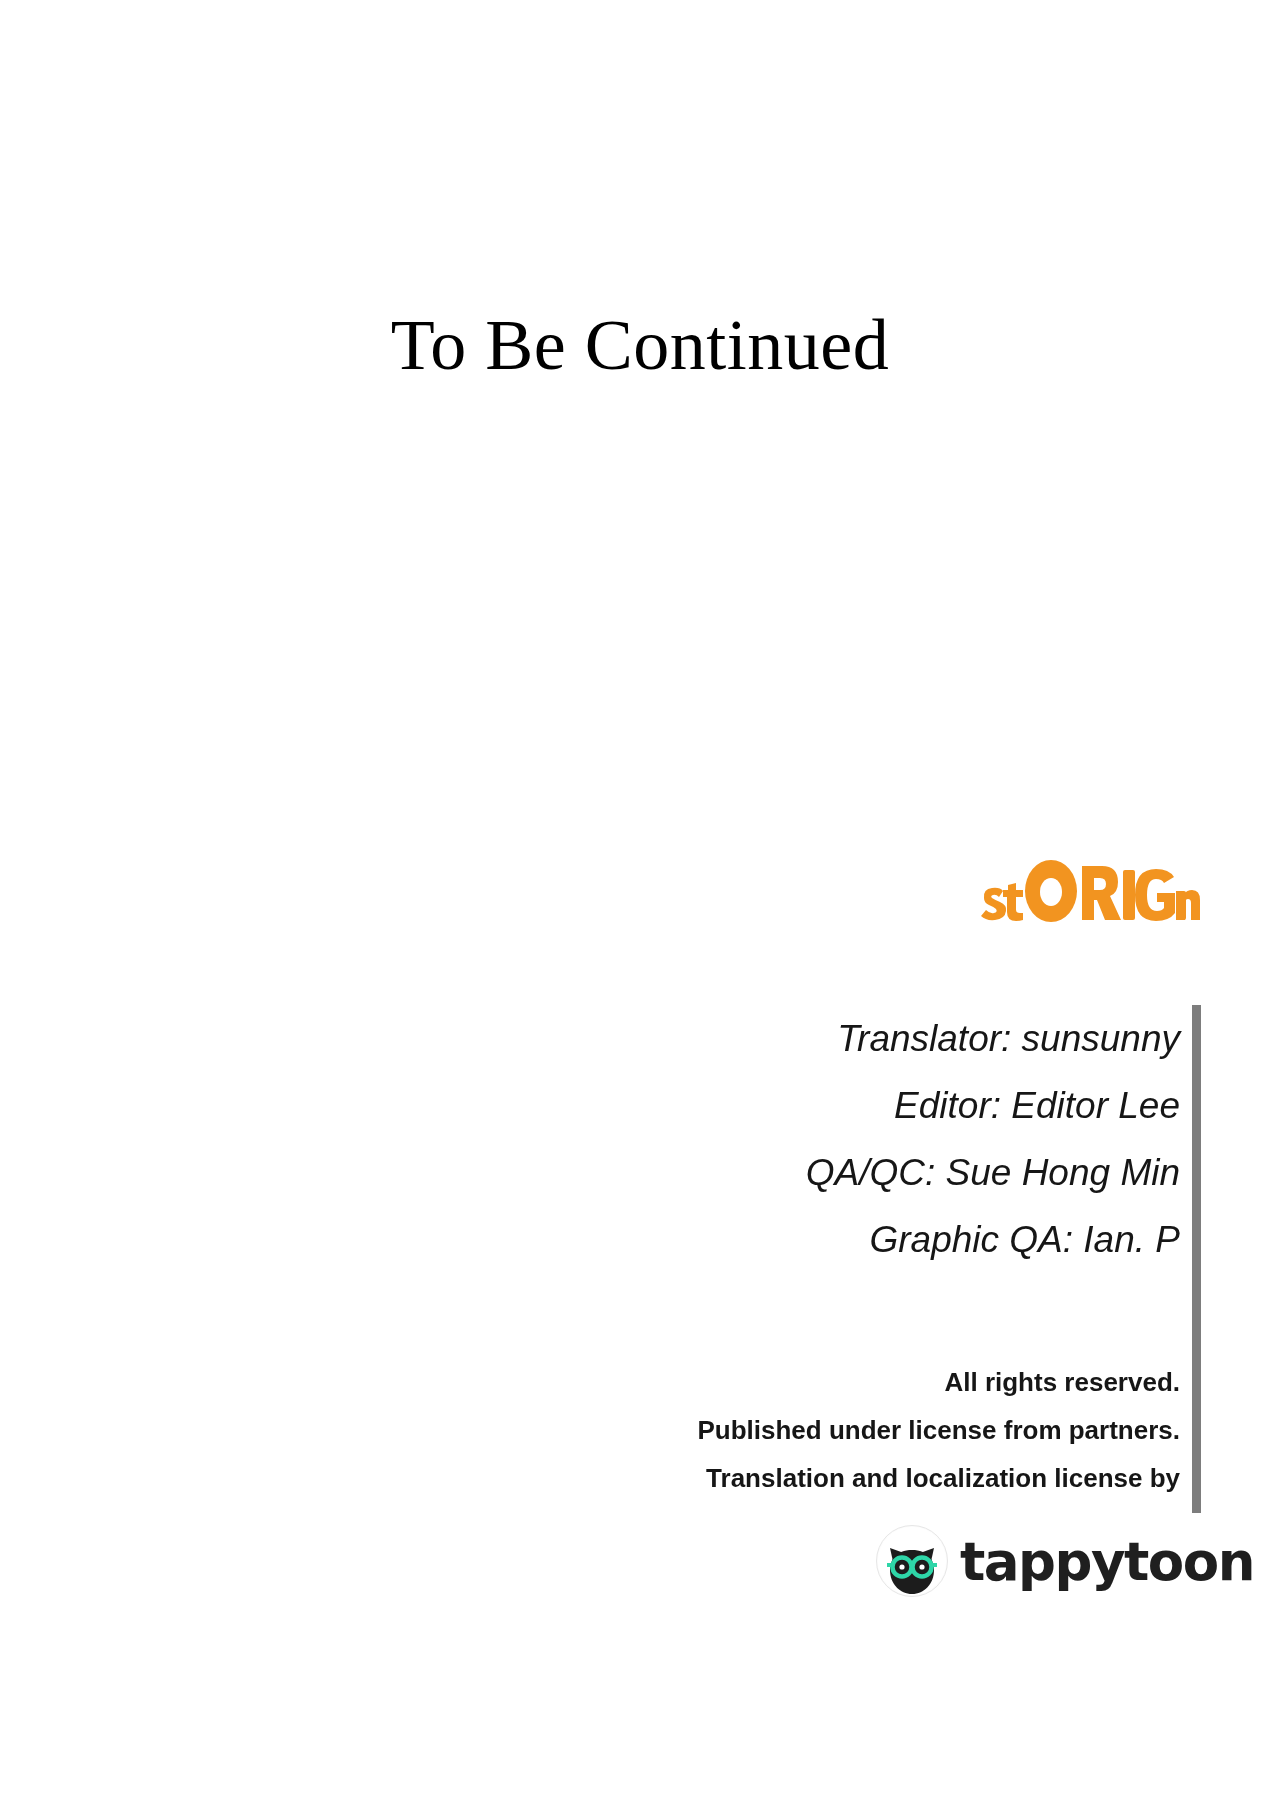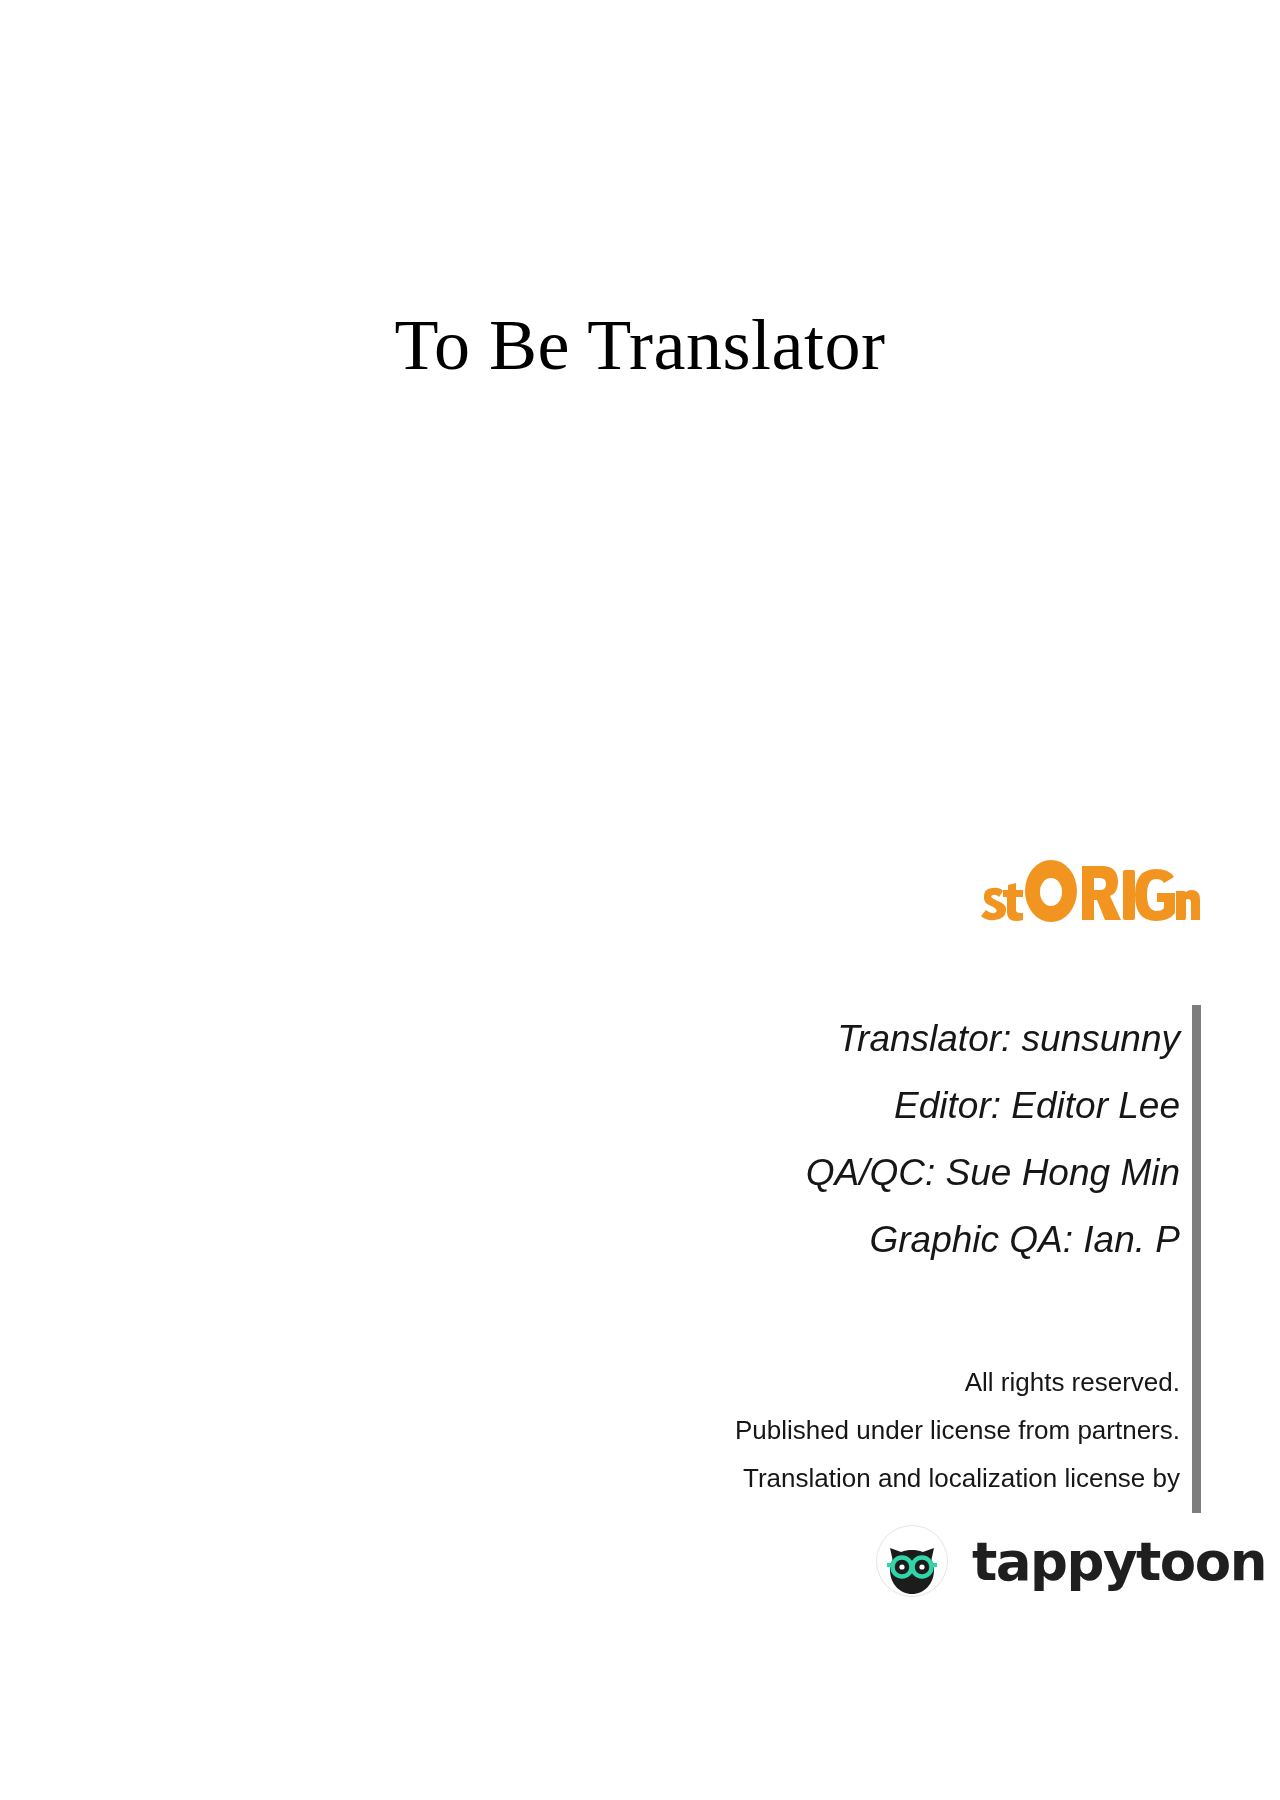"To Be Translator" div.tbc-title { text: Translator -> Continued }
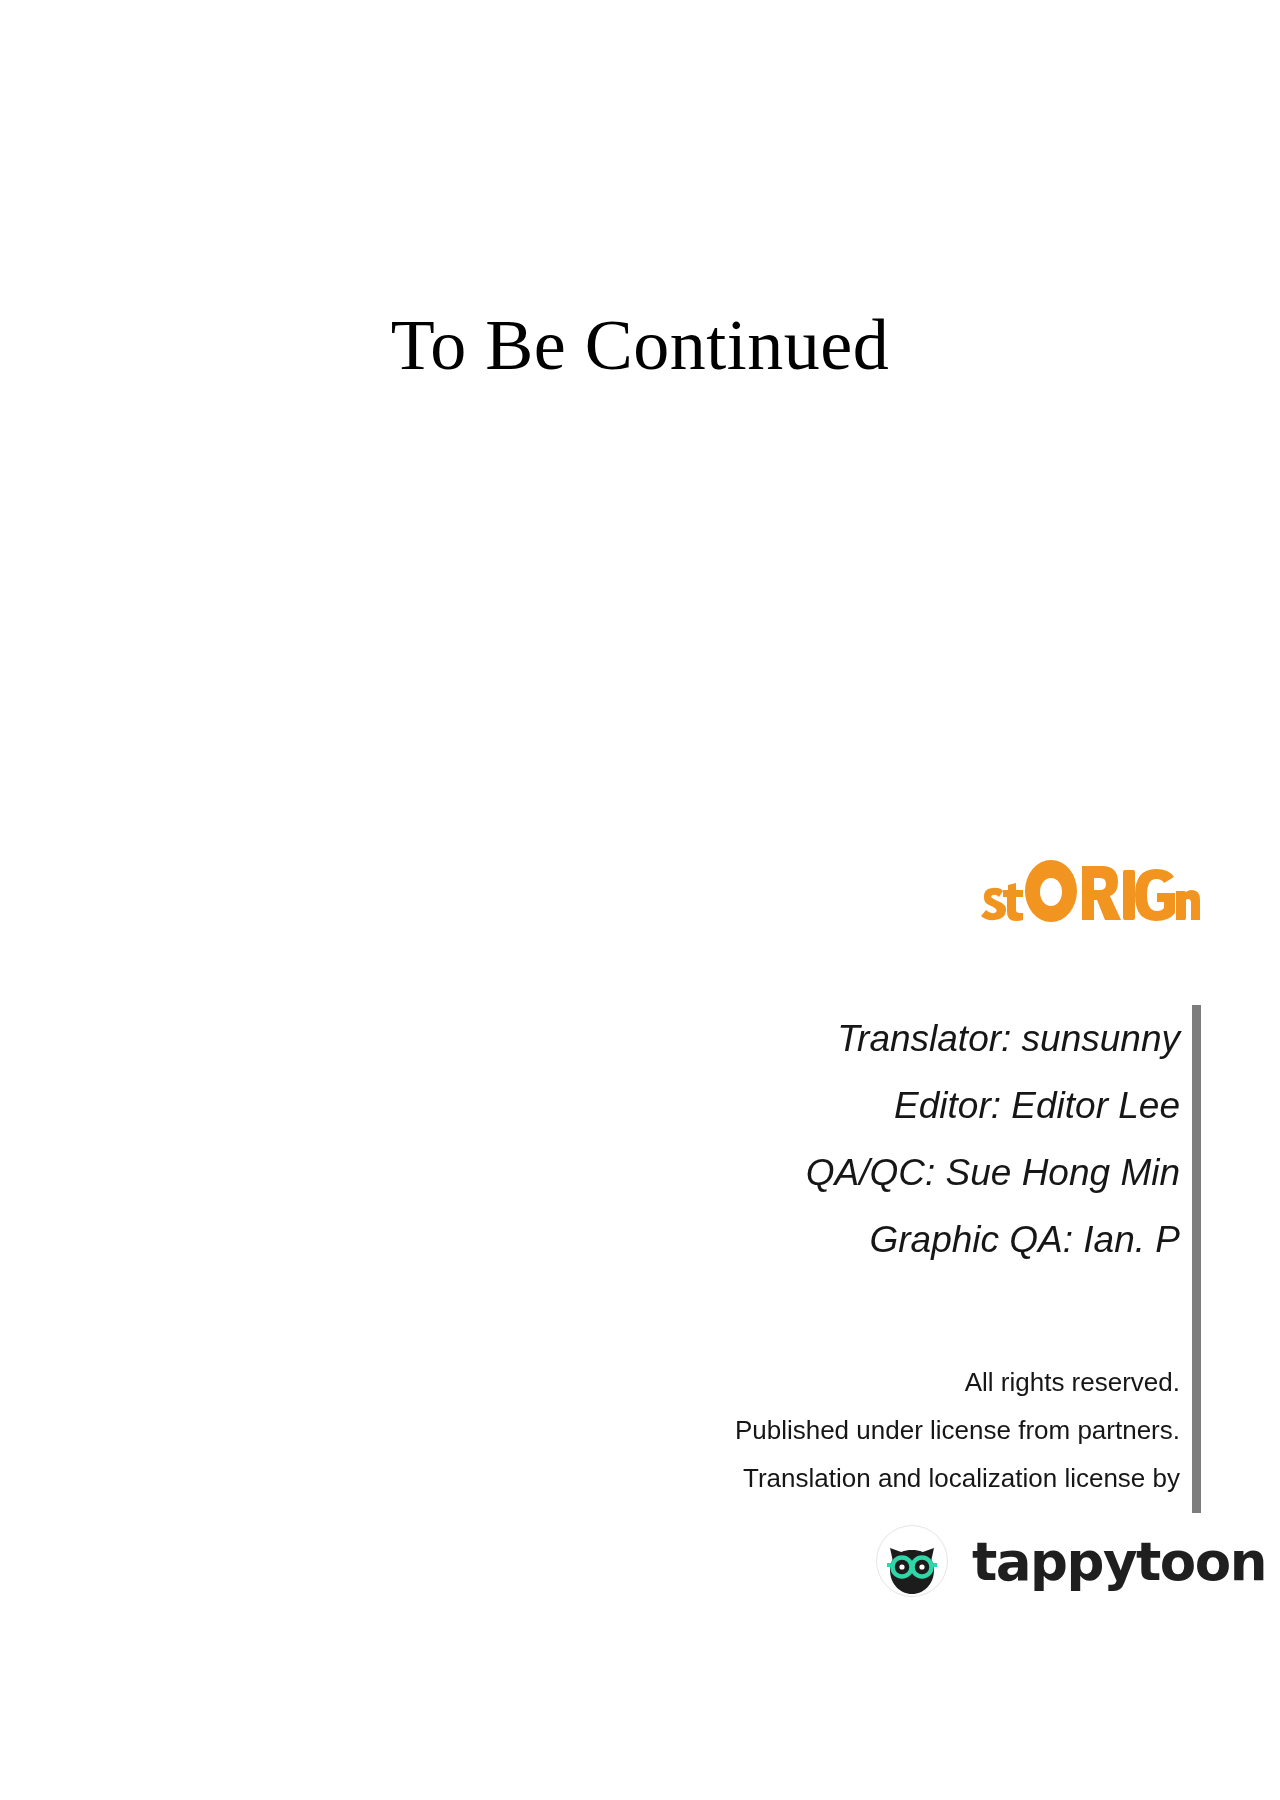"All rights reserved." .rights-line { font-weight: 400 -> 700 }
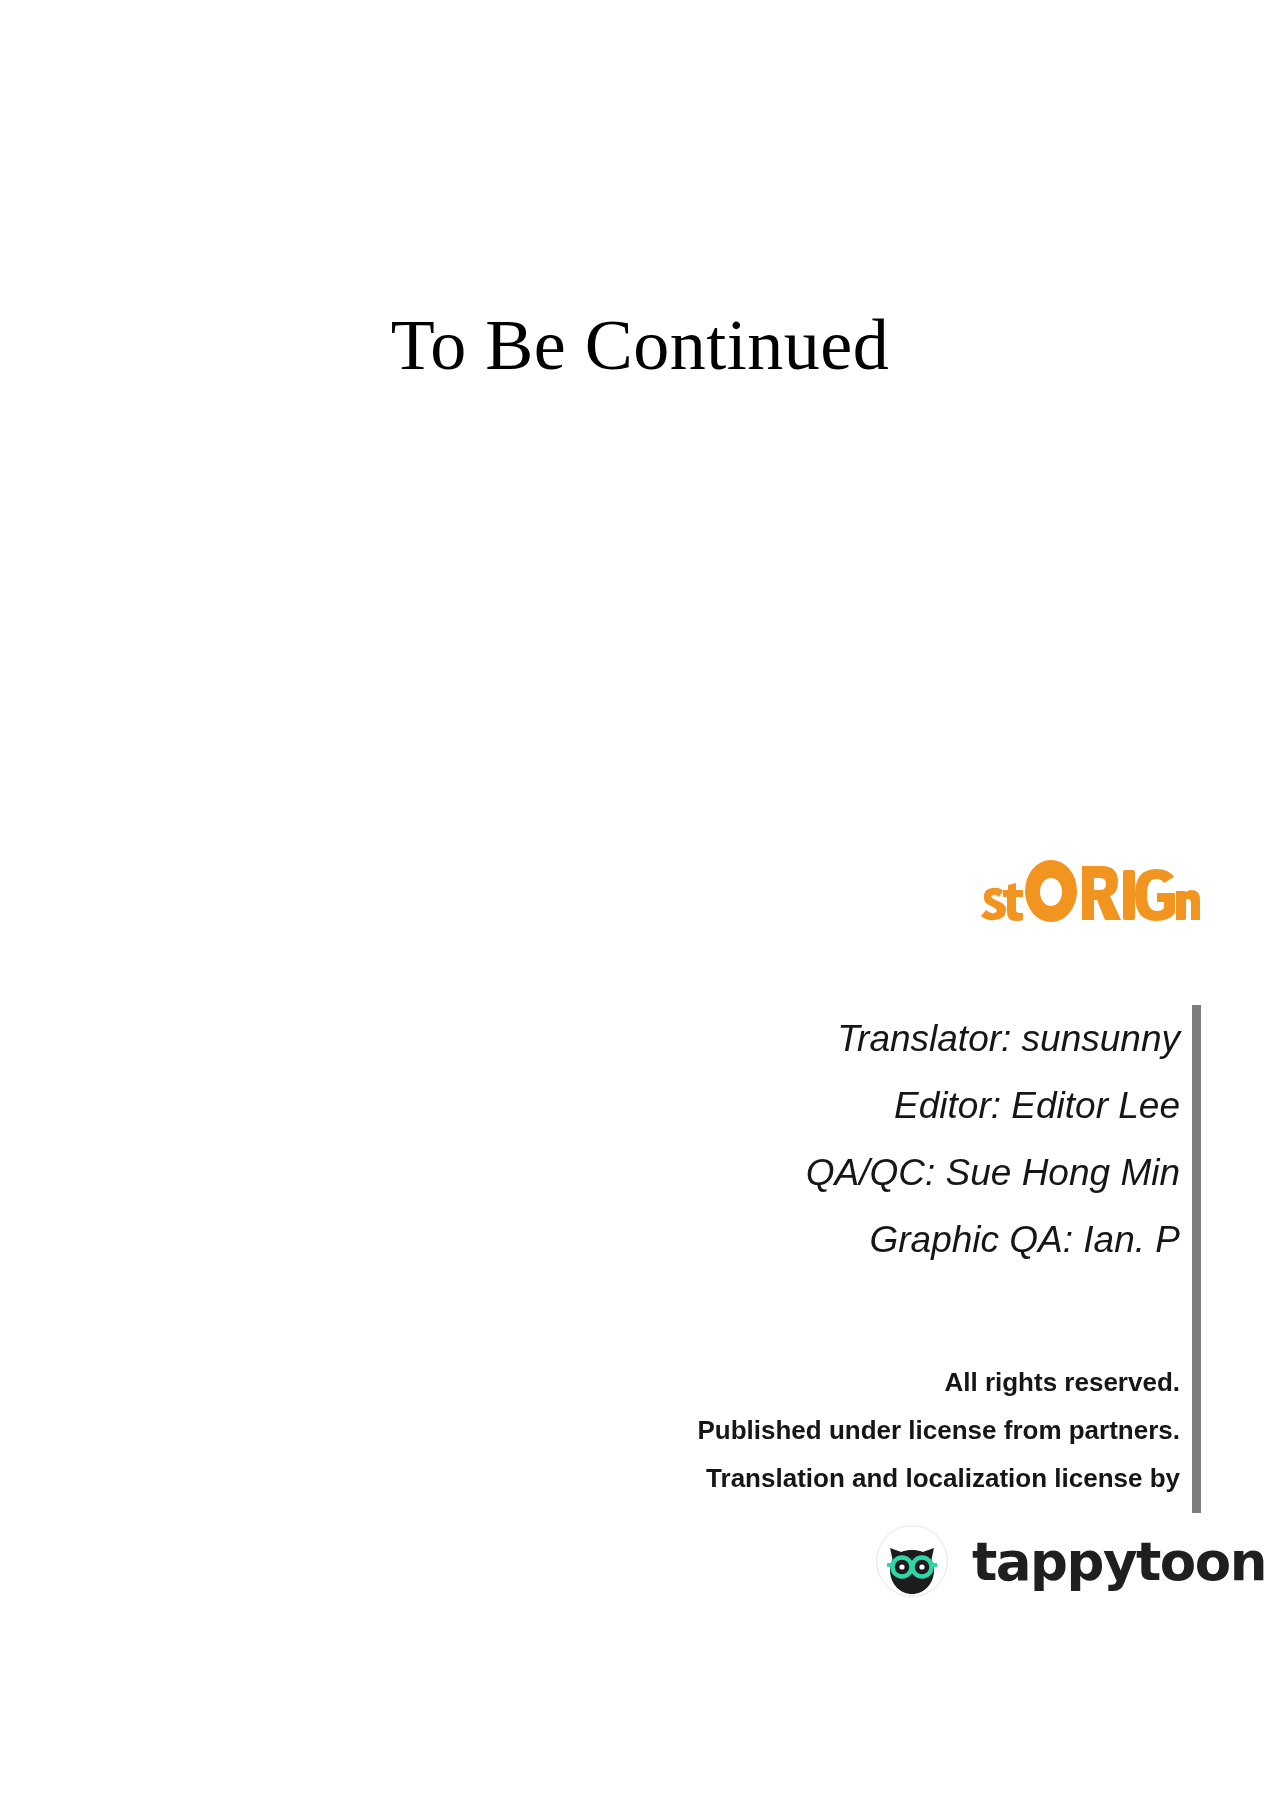"tappytoon" .tappytoon-word { margin-left: 24px -> 12px }
